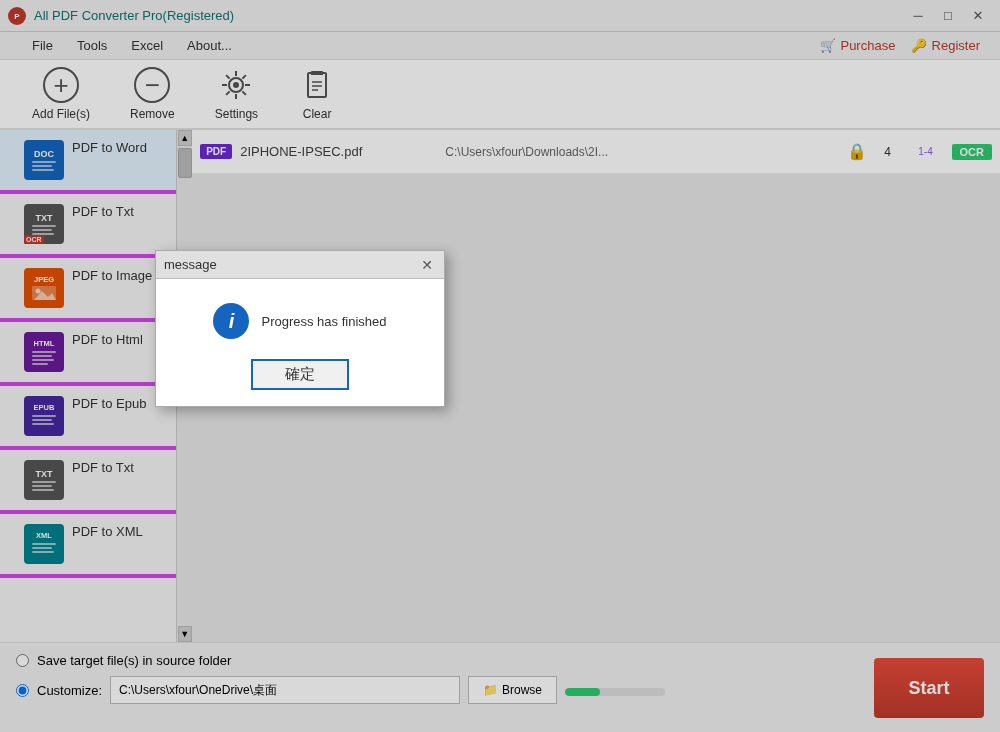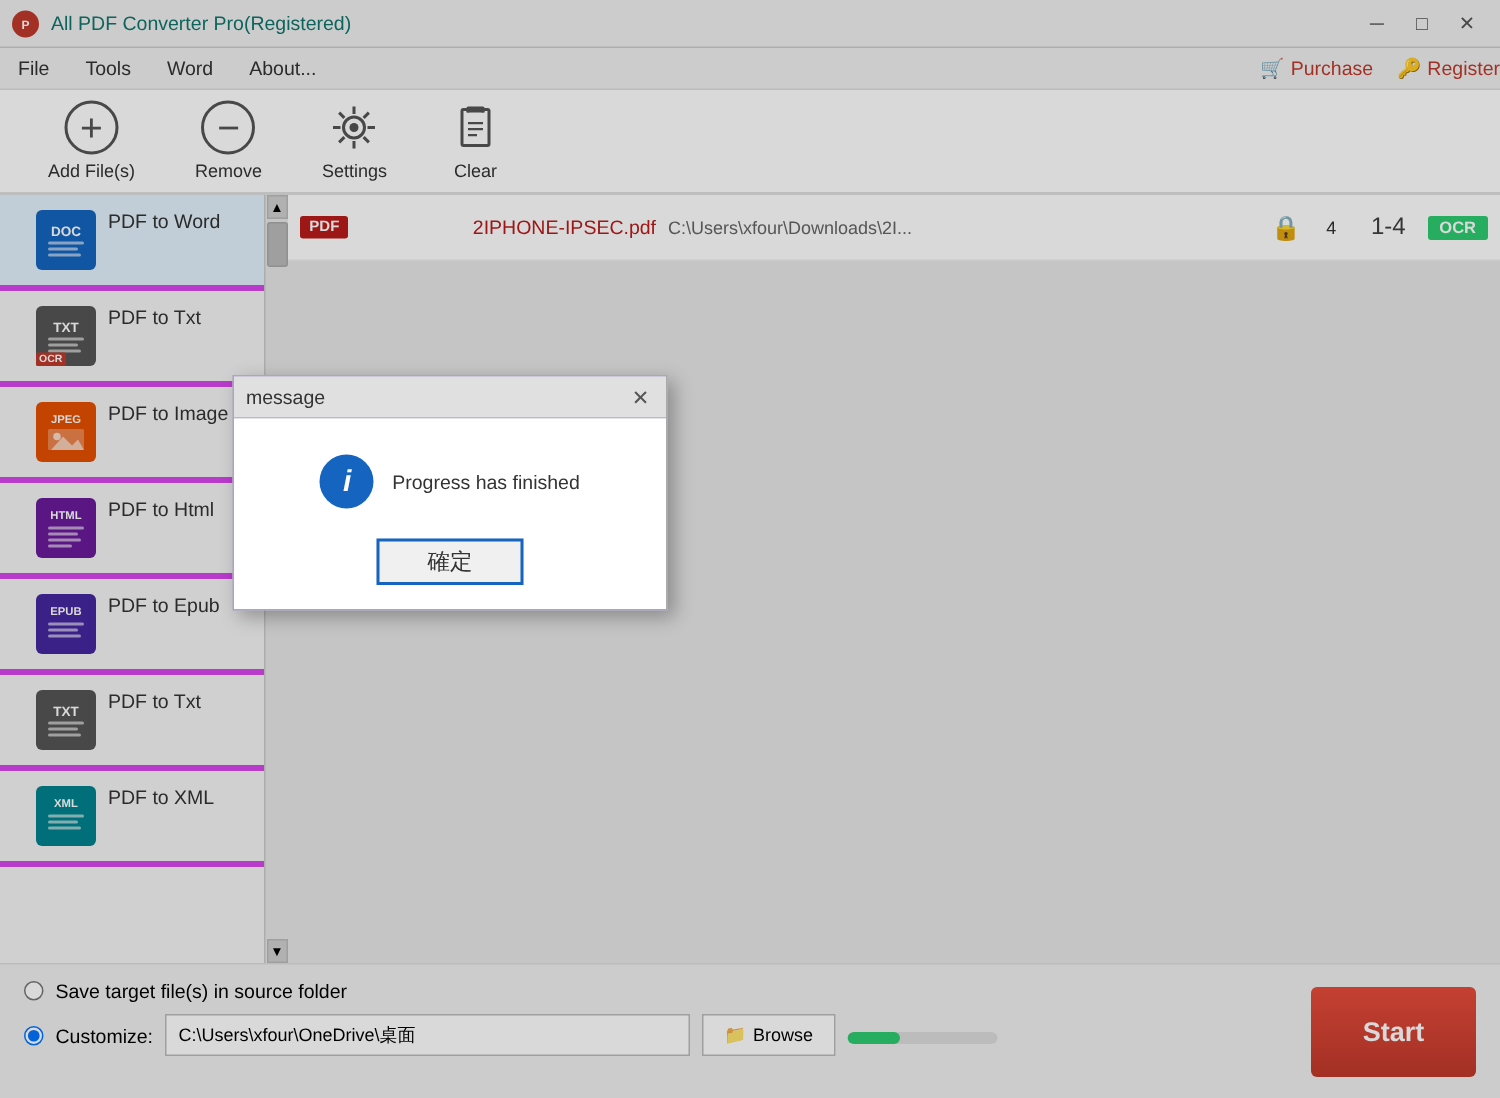"File" .menu-bar { padding: 0 0 -> 0 20px }
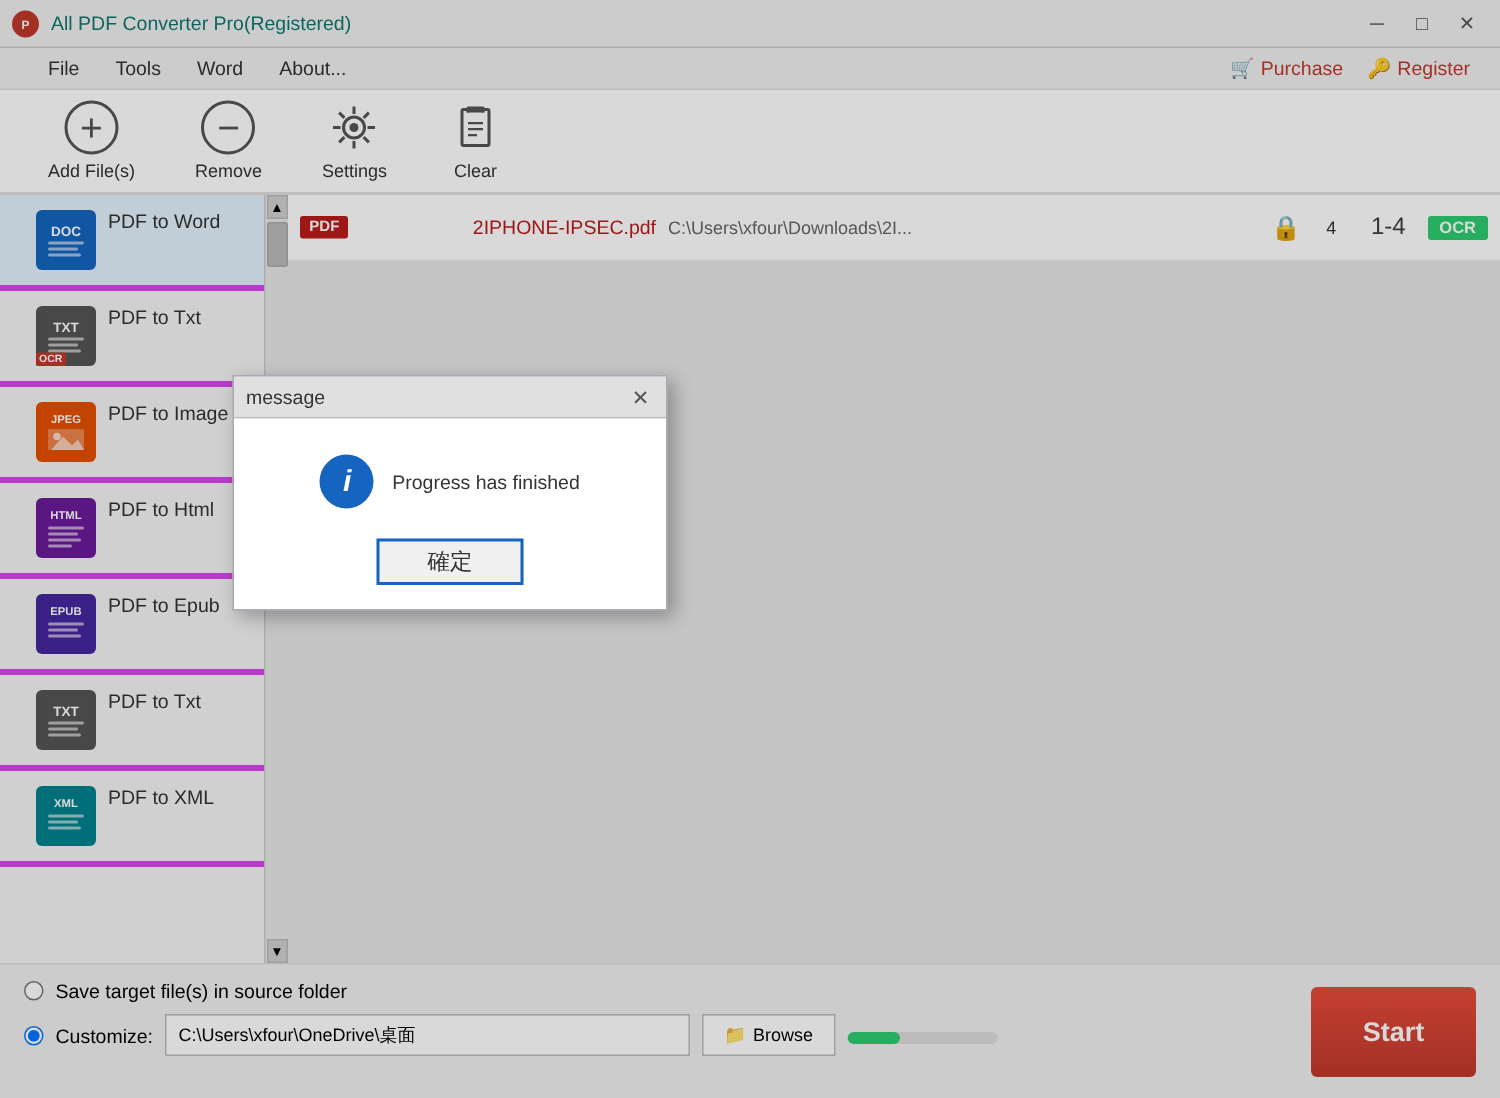"Word" div.menu-item { text: Word -> Excel }
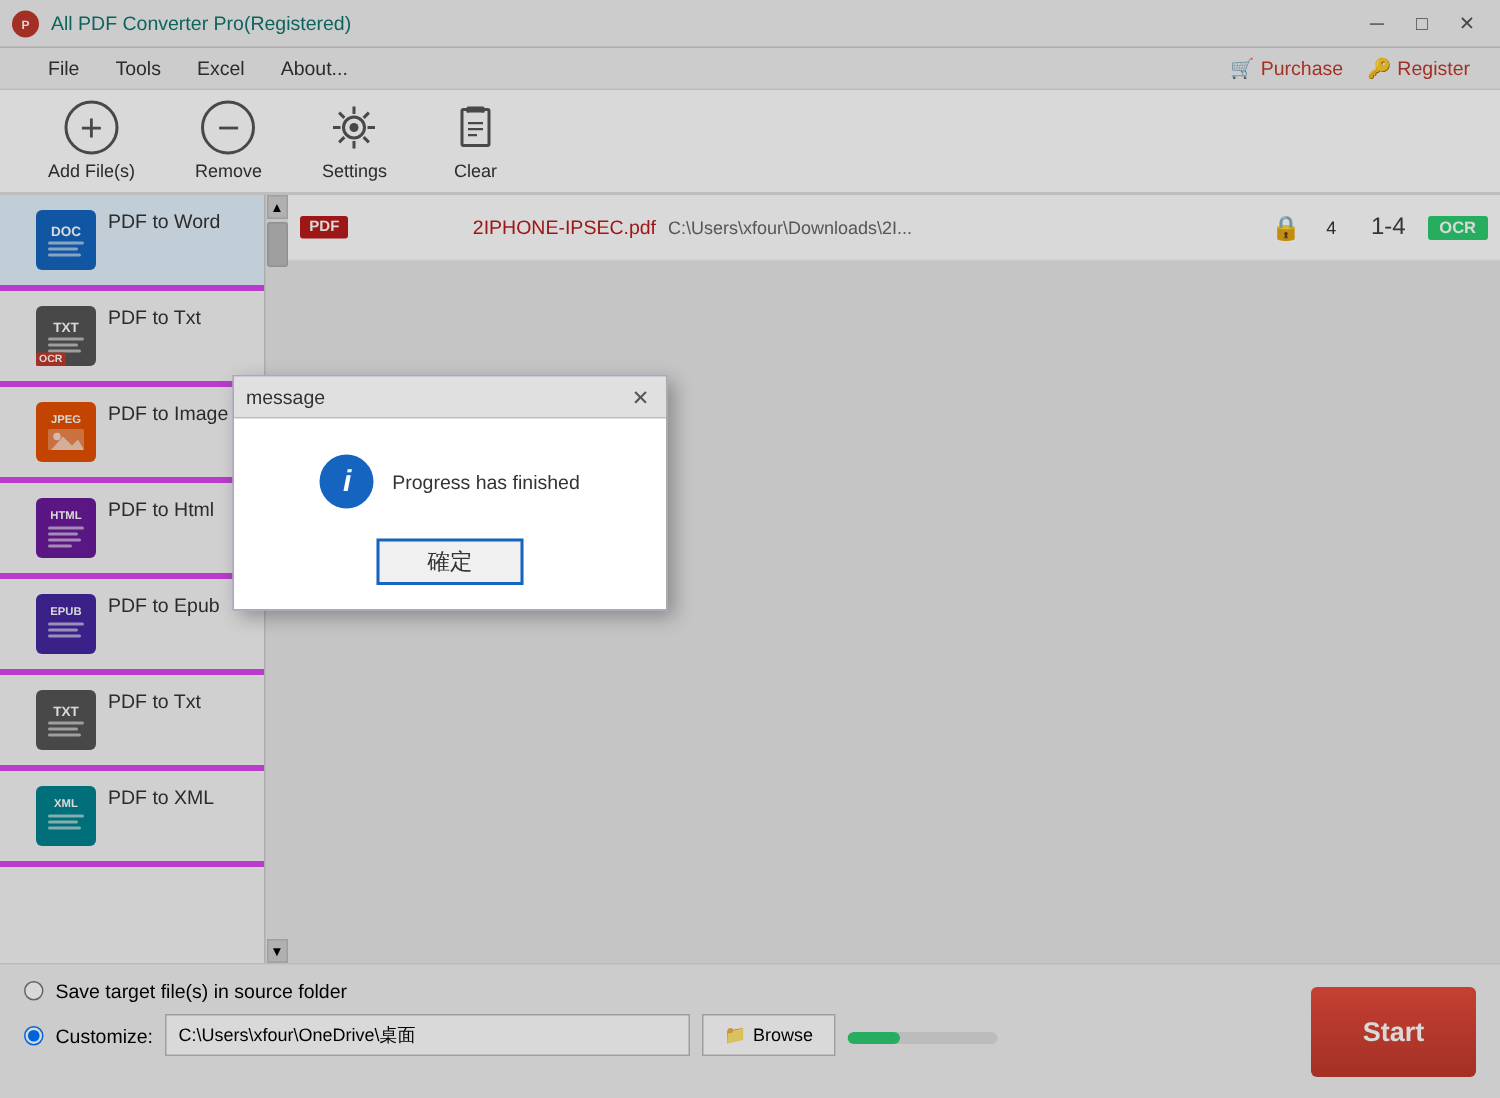"PDF" .pdf-badge { background: #b91c1c -> #6d28d9 }
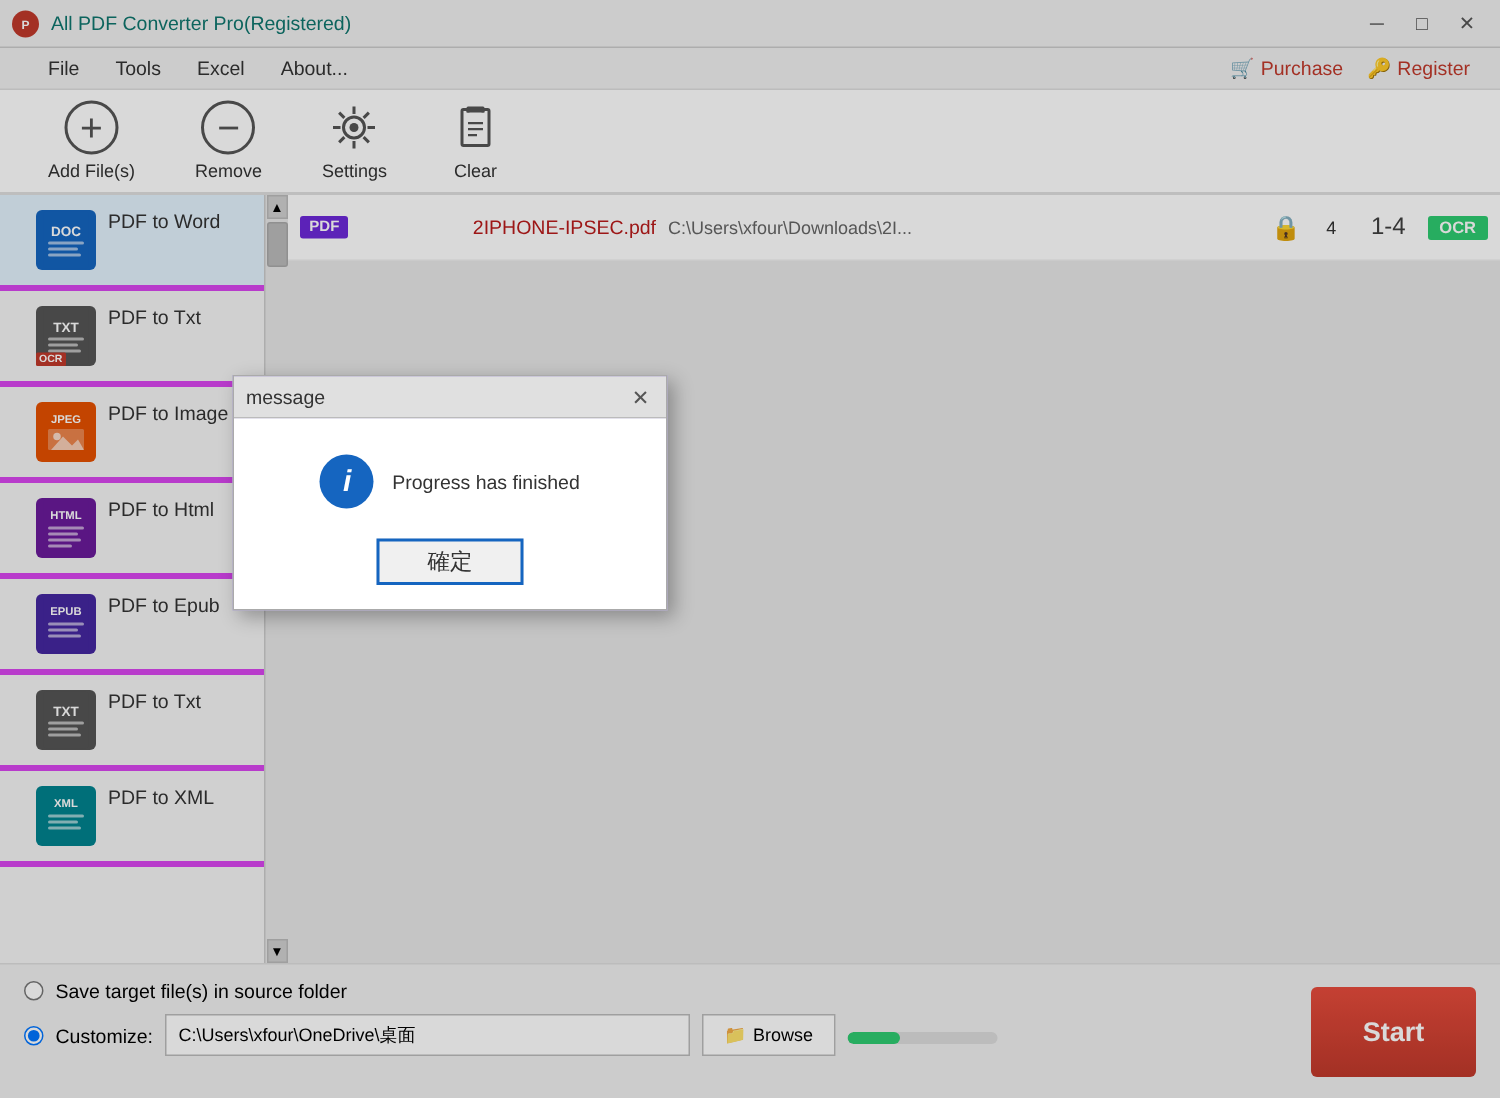"2IPHONE-IPSEC.pdf" .file-name { color: #b91c1c -> #404040; text-align: right -> none }
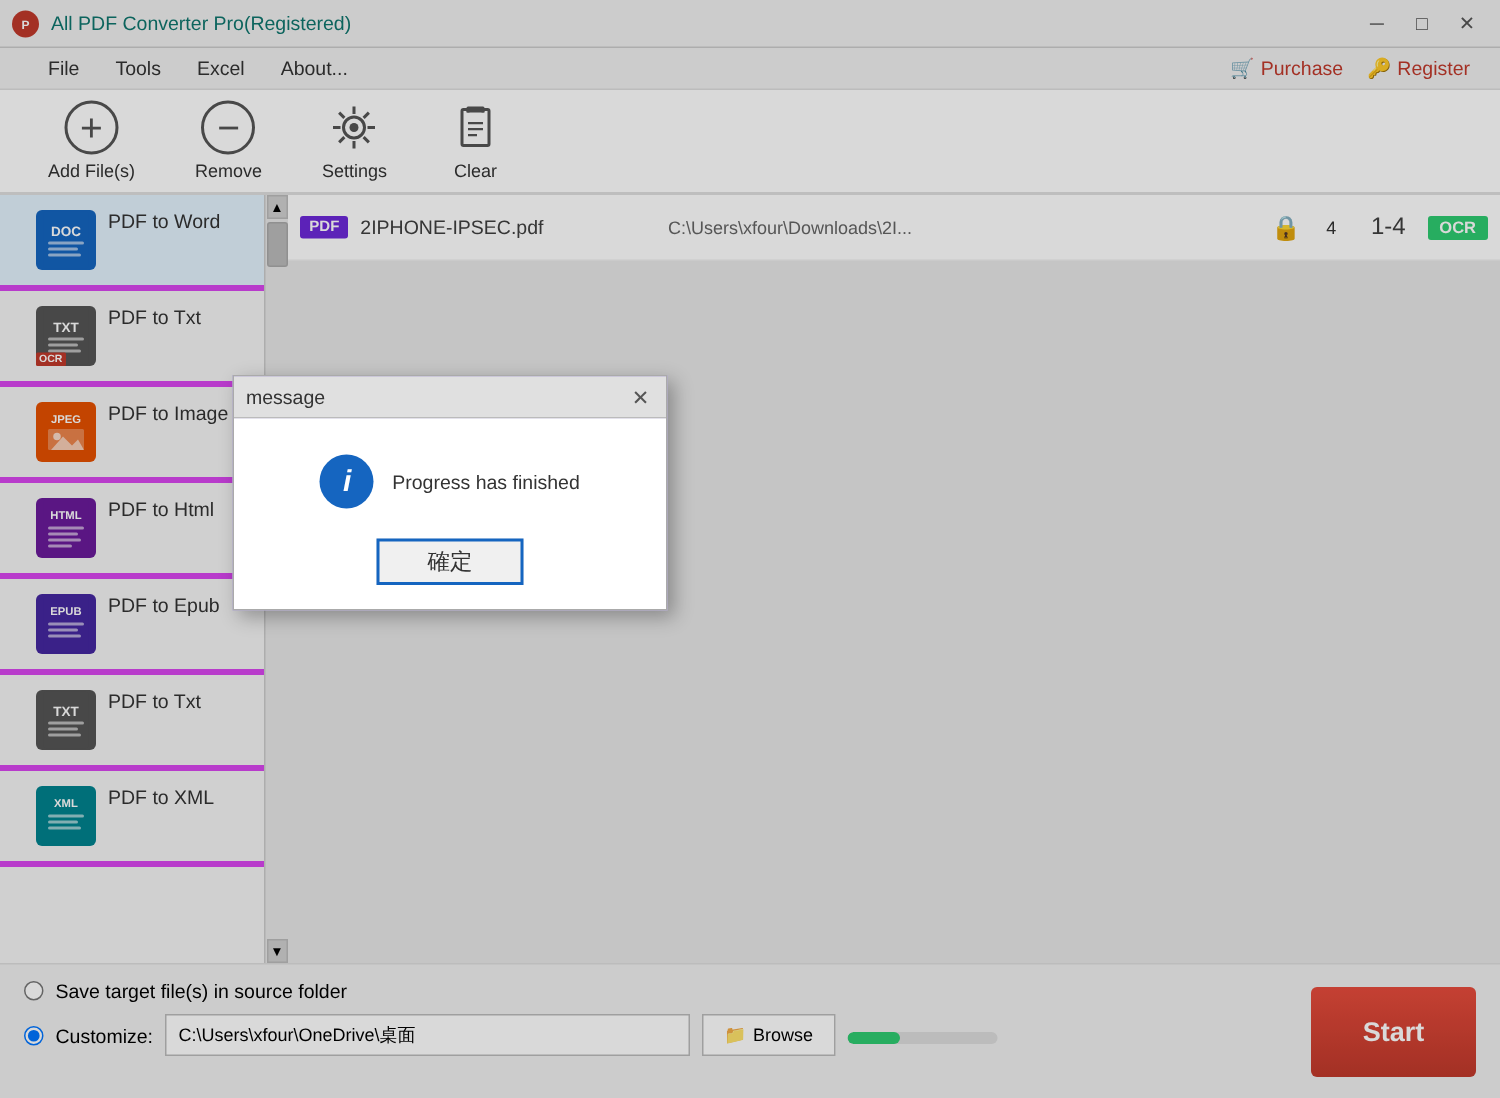"1-4" .page-range { color: #404040 -> #8b5cf6; font-size: 16px -> 10px }
